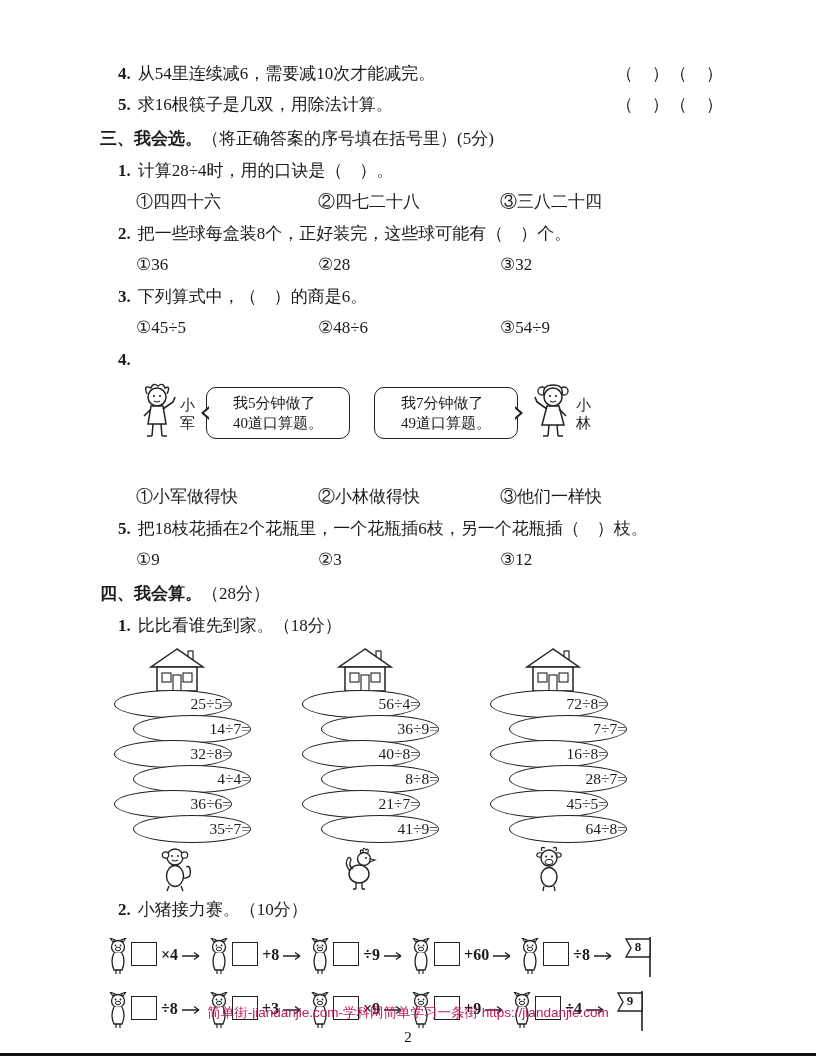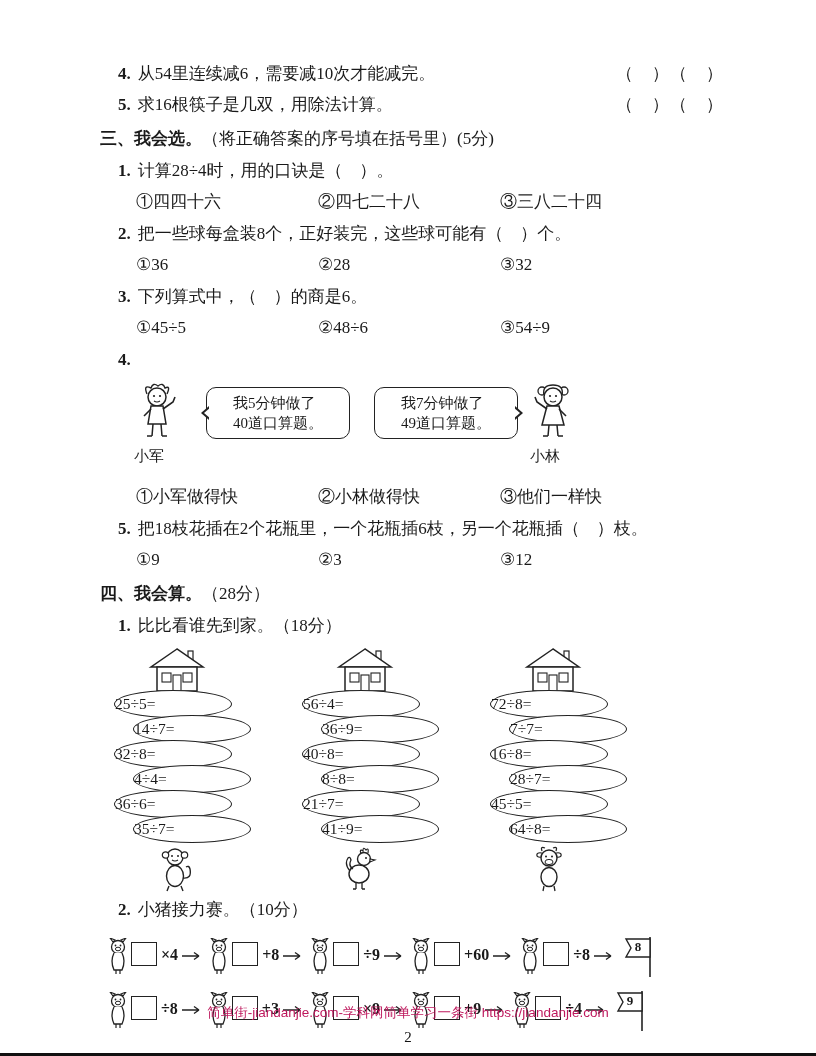"小军" .kid { align-items: flex-start -> center; flex-direction: column -> row }
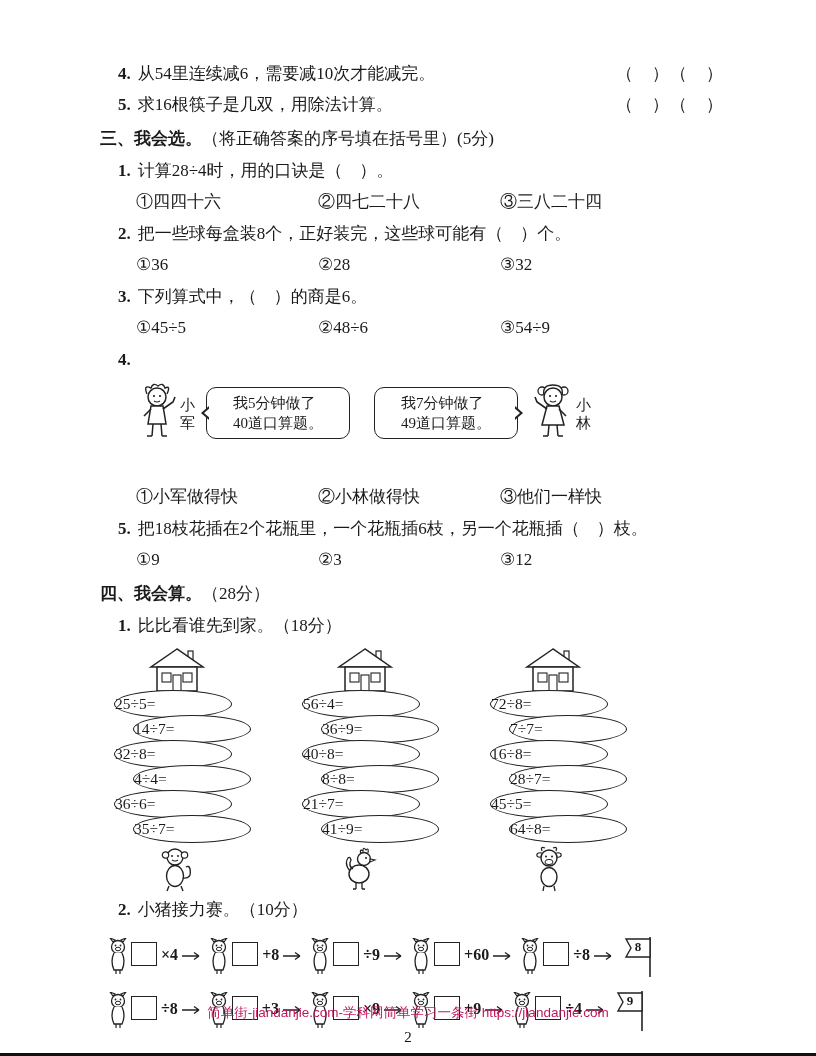"25÷5=" .oval { justify-content: flex-start -> flex-end }
